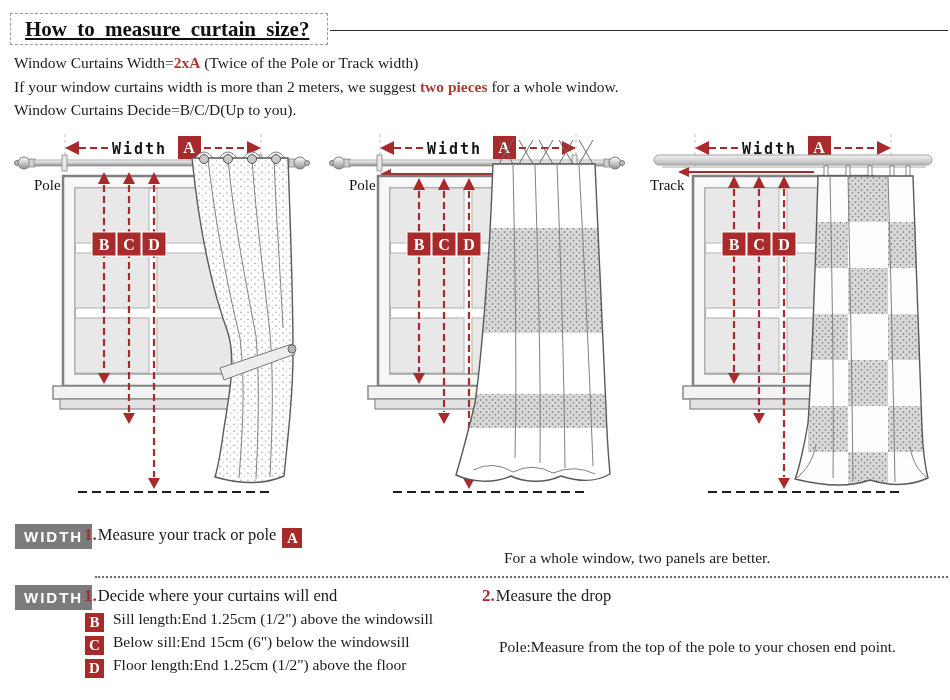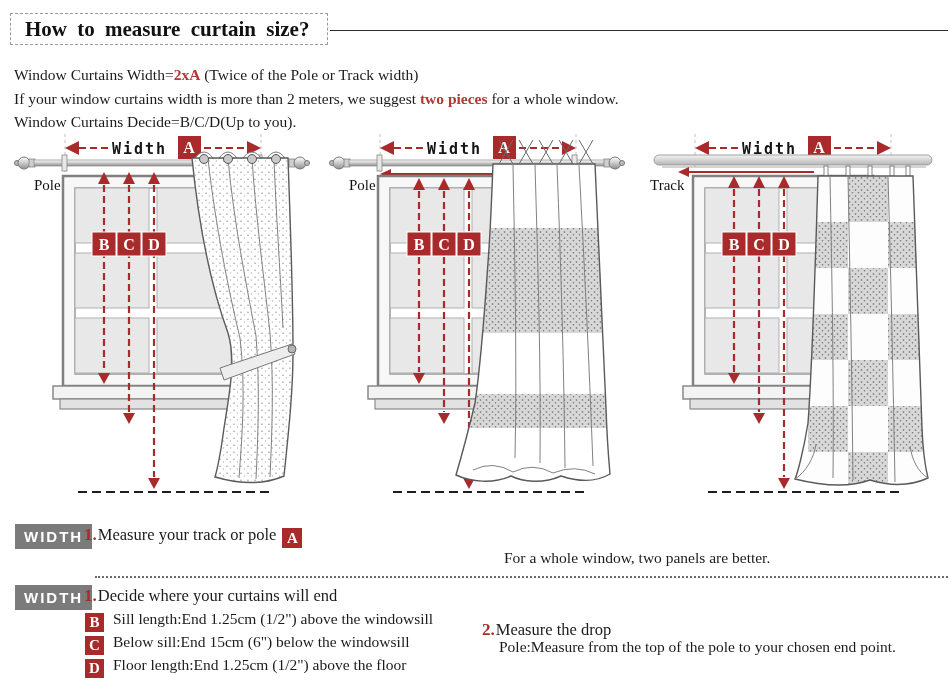"How to measure curtain size?" .title-box { text-decoration: none -> underline }
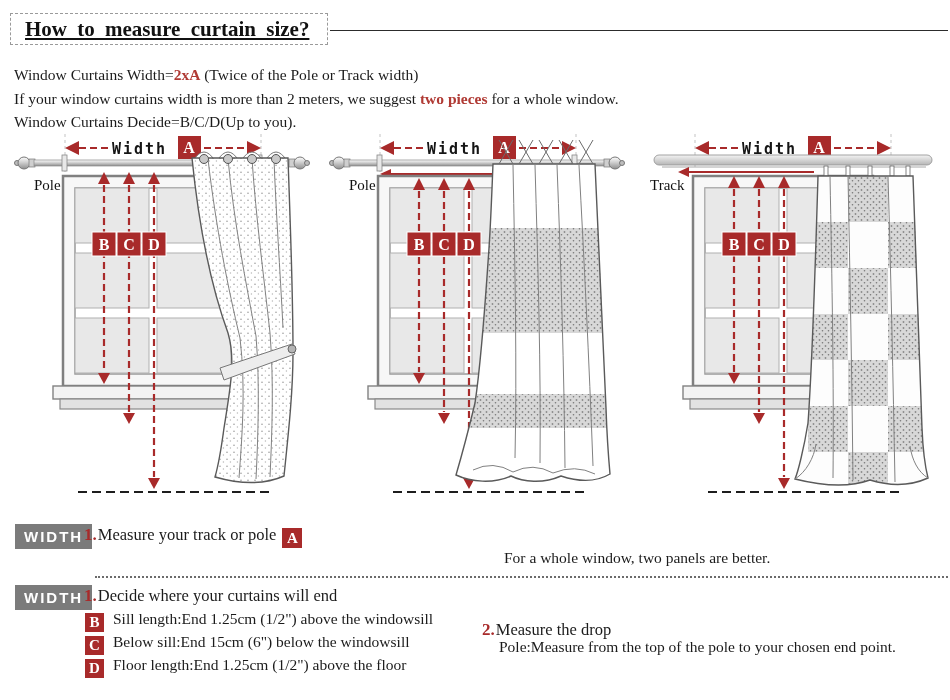"Window Curtains Width=2xA (Twice of" .intro { margin-top: 12px -> none }
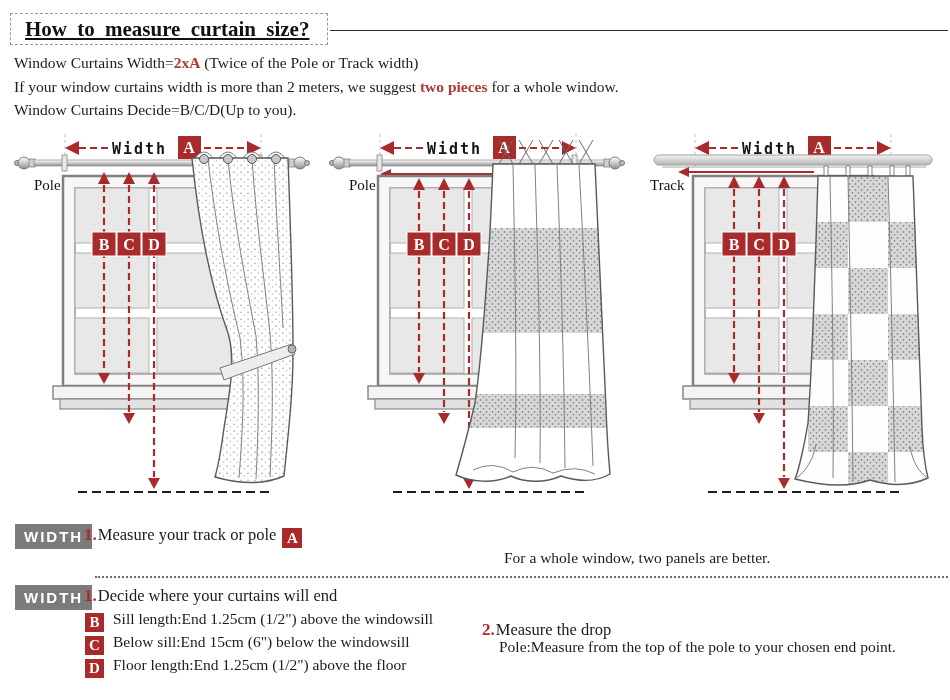"2.Measure the drop" div.step { top: 620px -> 586px }
